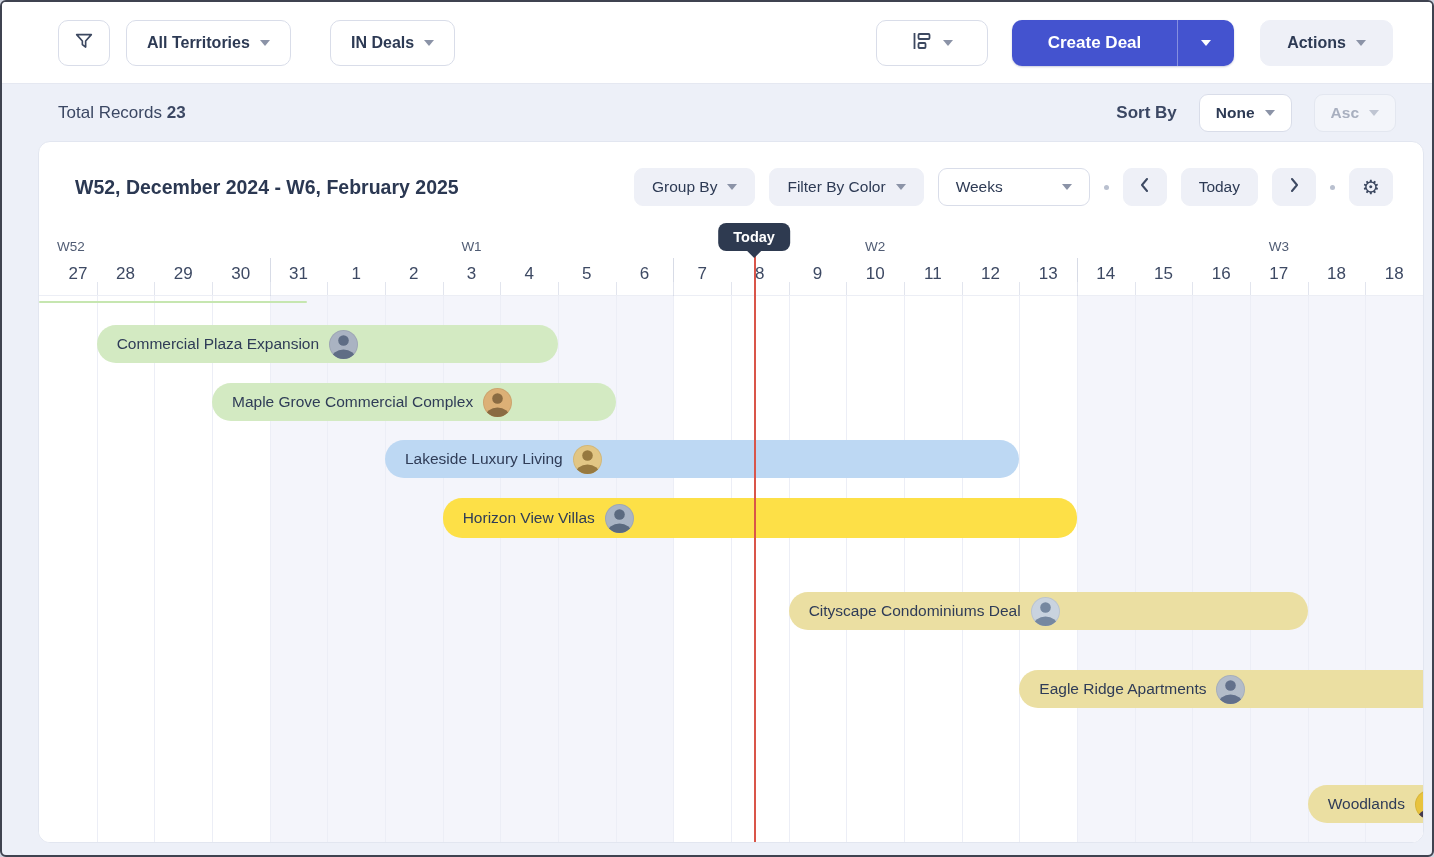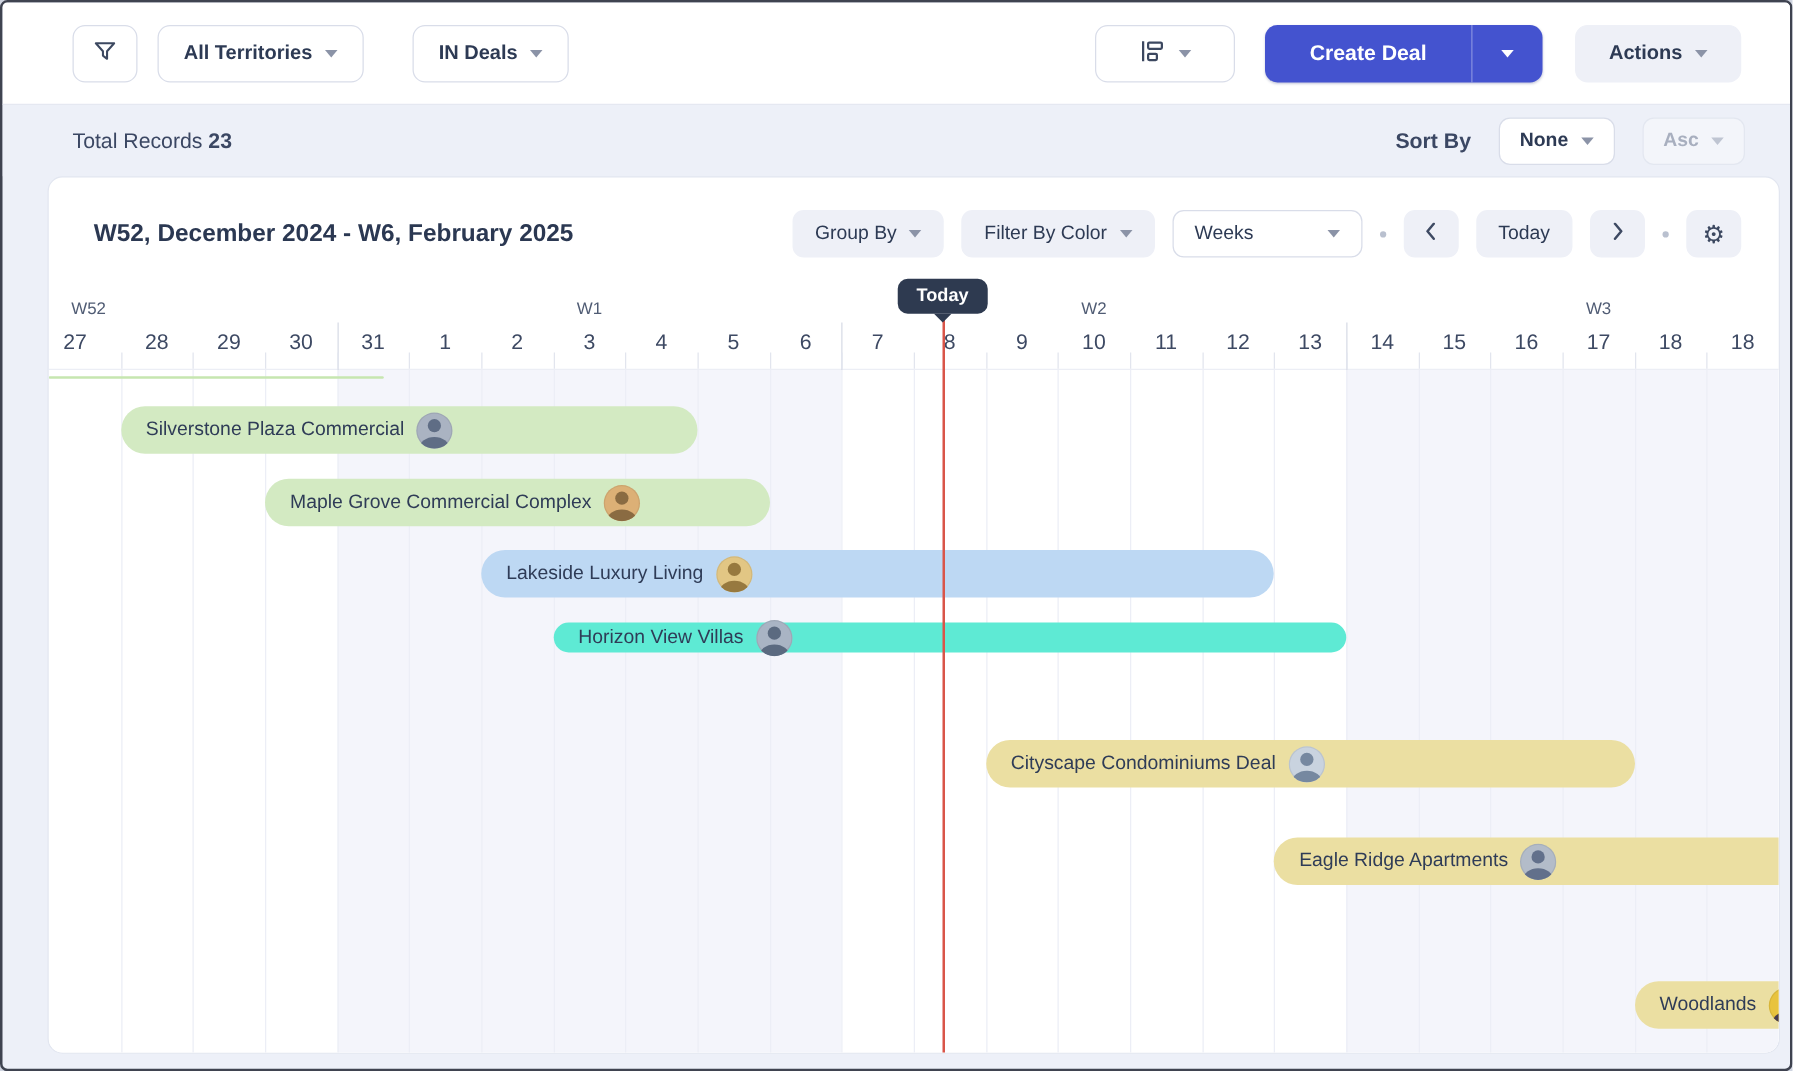"27" div.day-label { left: 21px -> 39px }
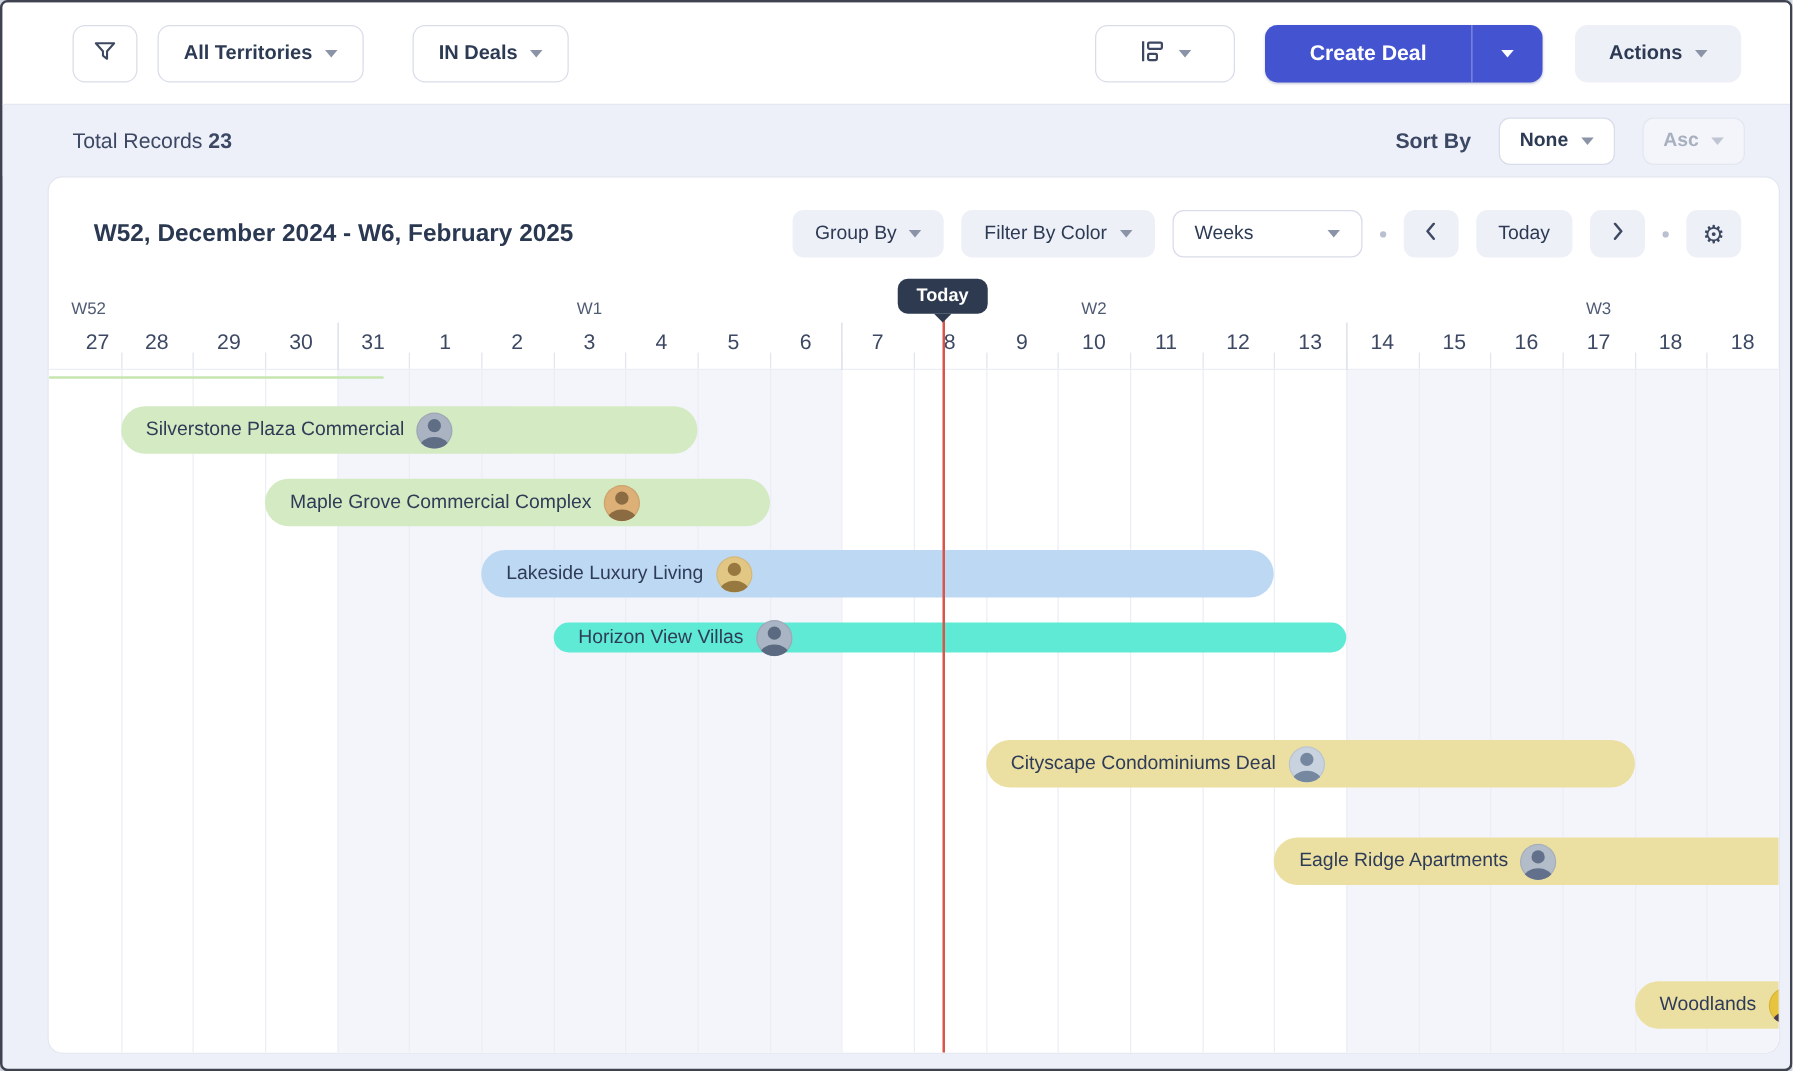"Silverstone Plaza Commercial" div.bar-label { text: Silverstone Plaza Commercial -> Commercial Plaza Expansion }
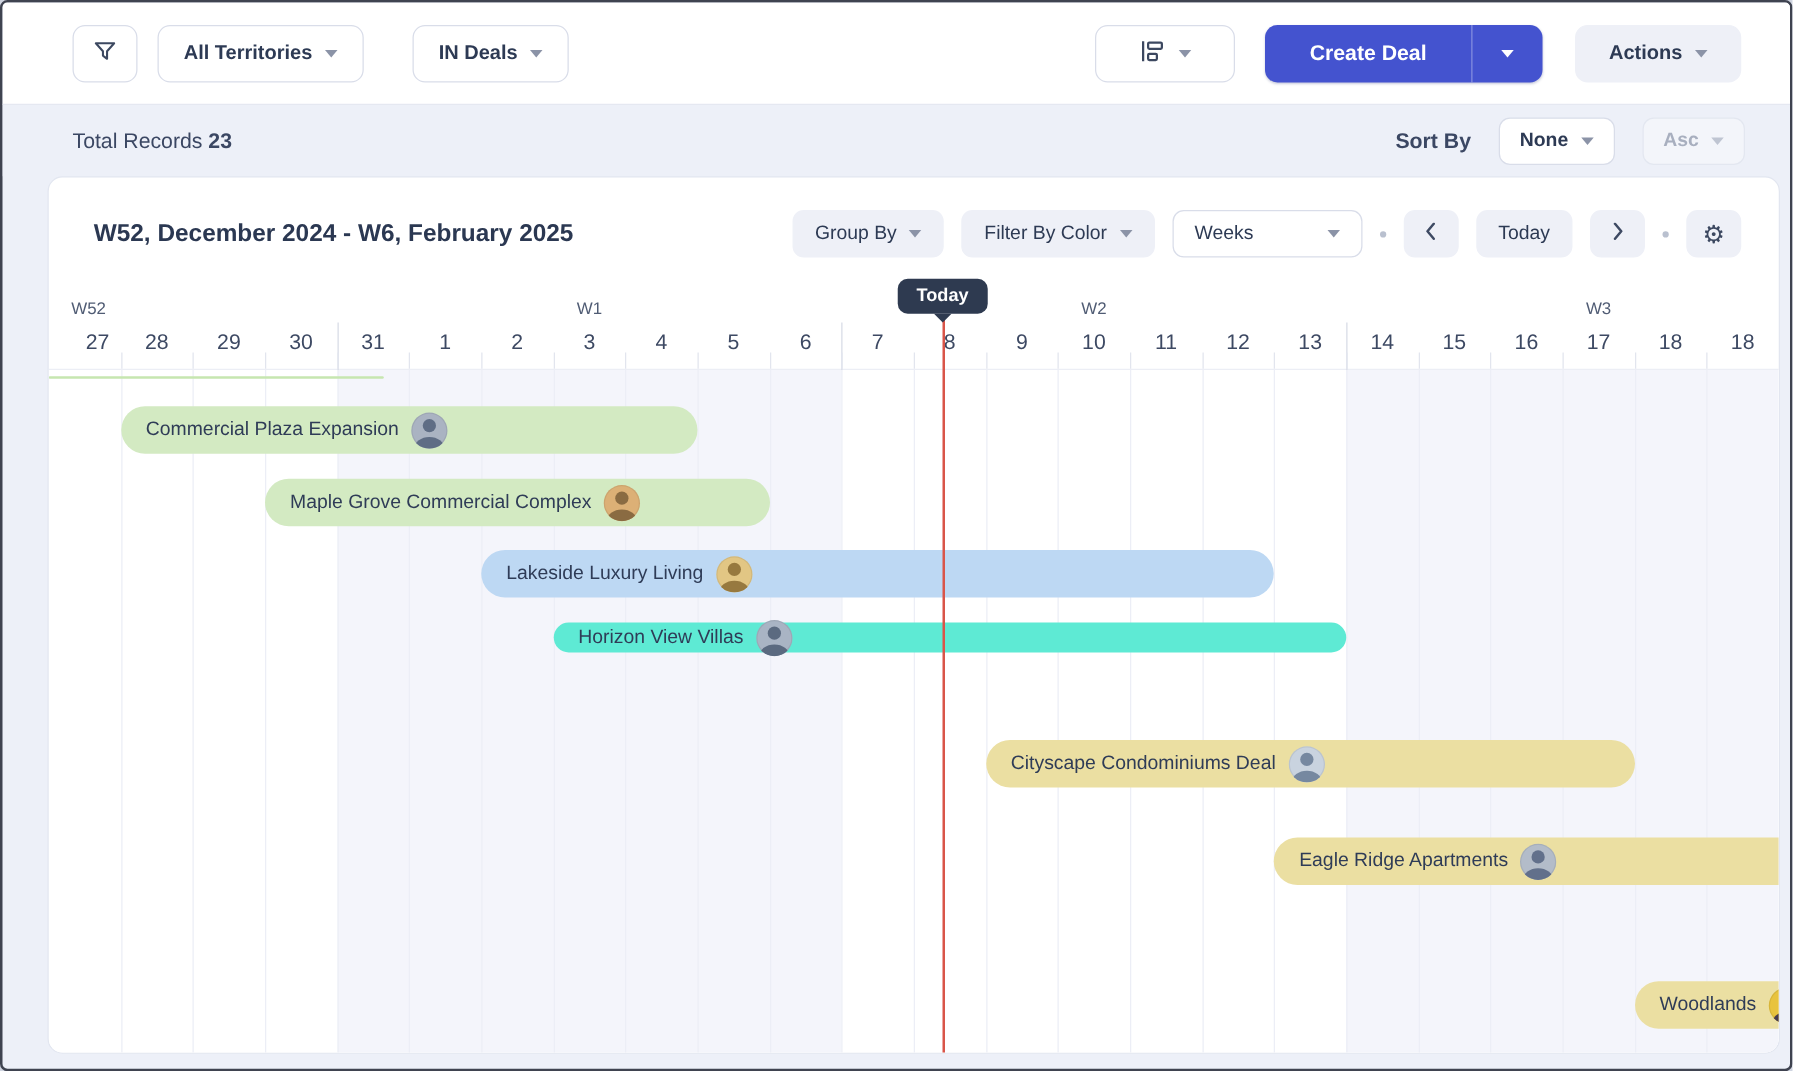"Horizon View Villas" div.bar { background: #5eead4 -> #fde047; height: 24px -> 40px }
